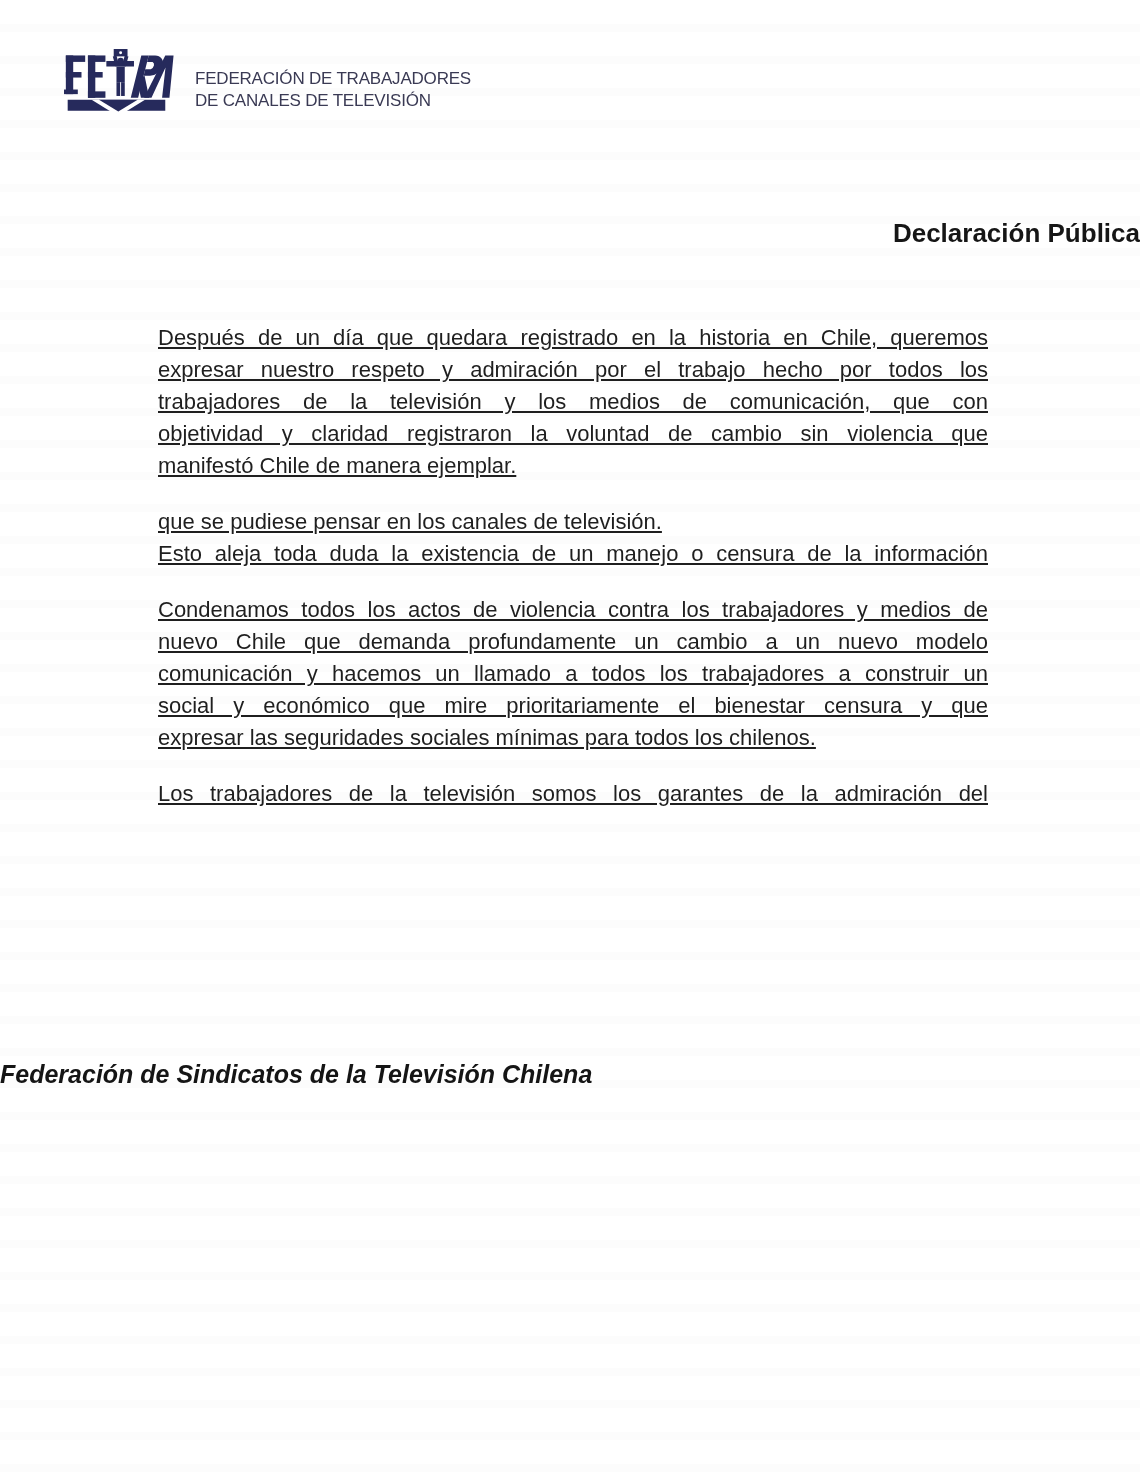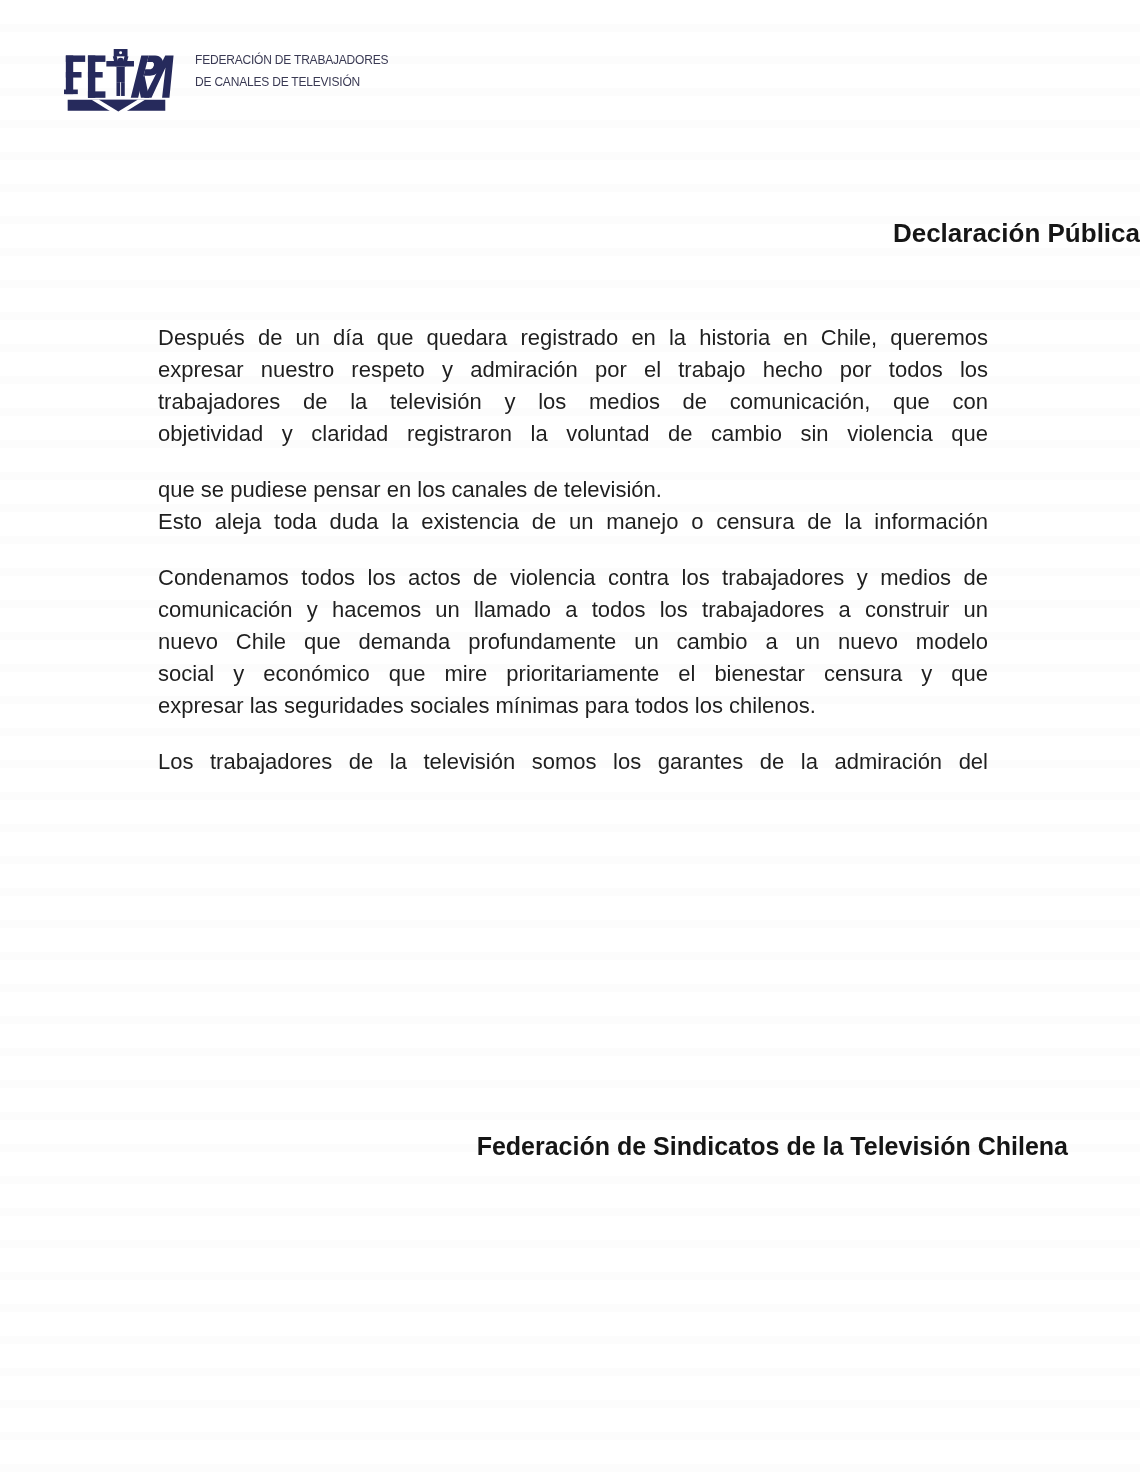"FEDERACIÓN DE TRABAJADORES" .logo-text { font-size: 12px -> 17px; margin-top: 2px -> 20px }
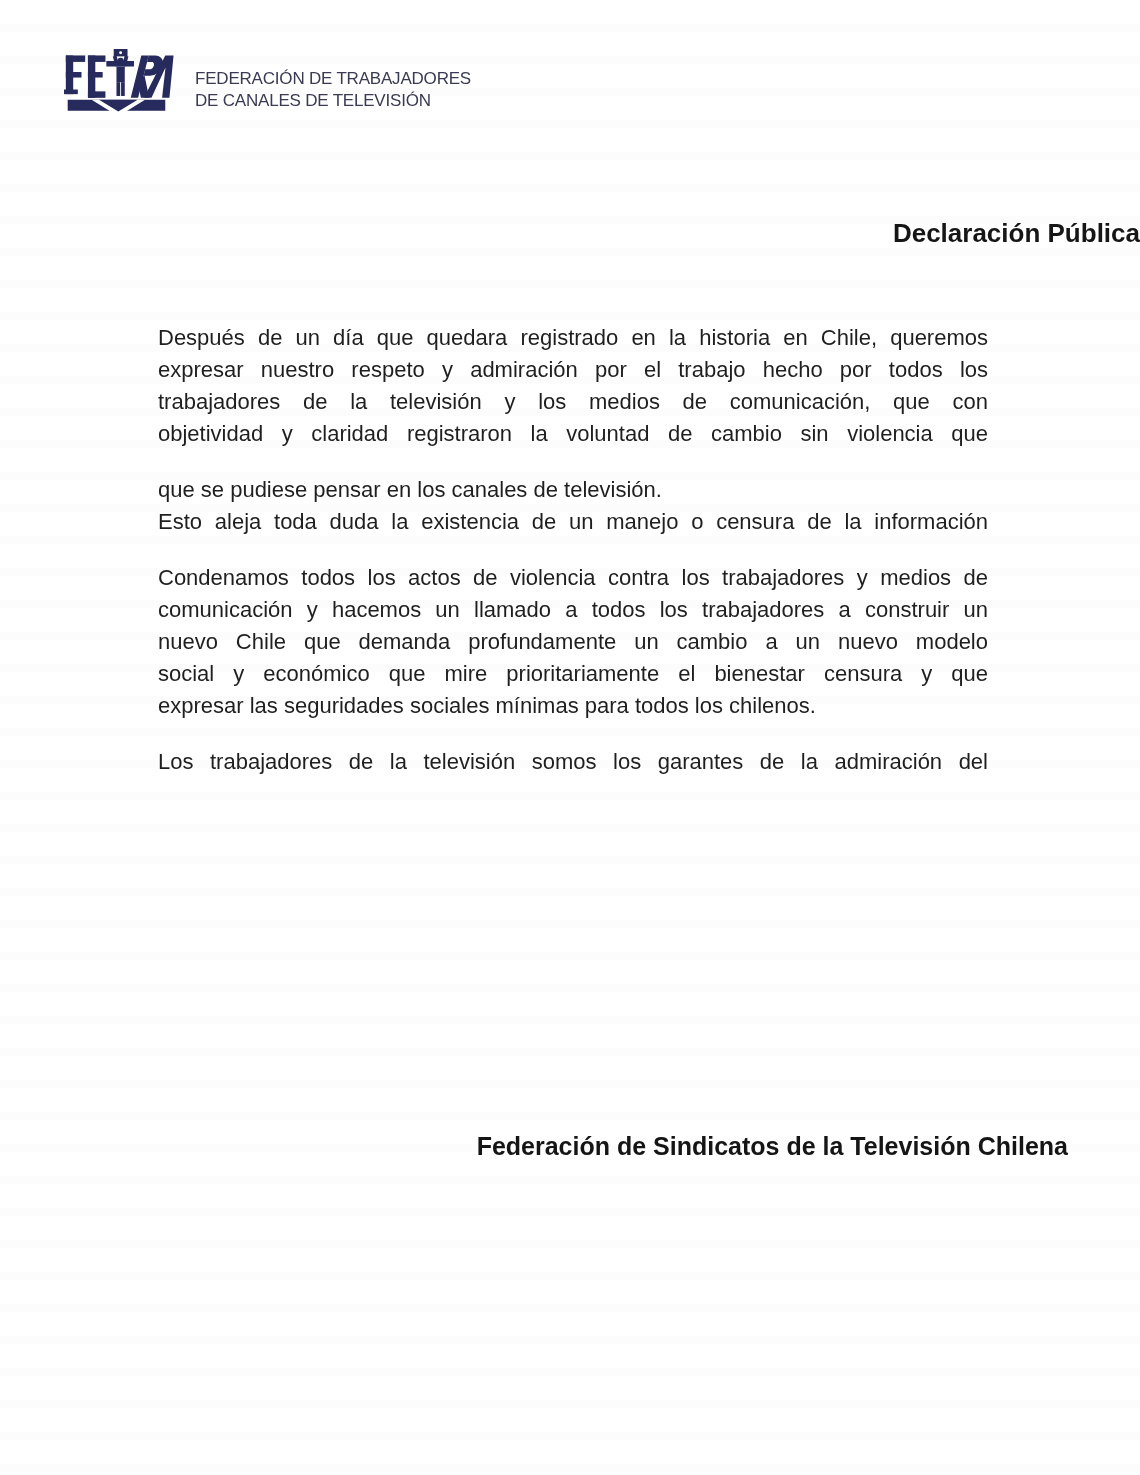"Después de un día que" .para { text-decoration: none -> underline }
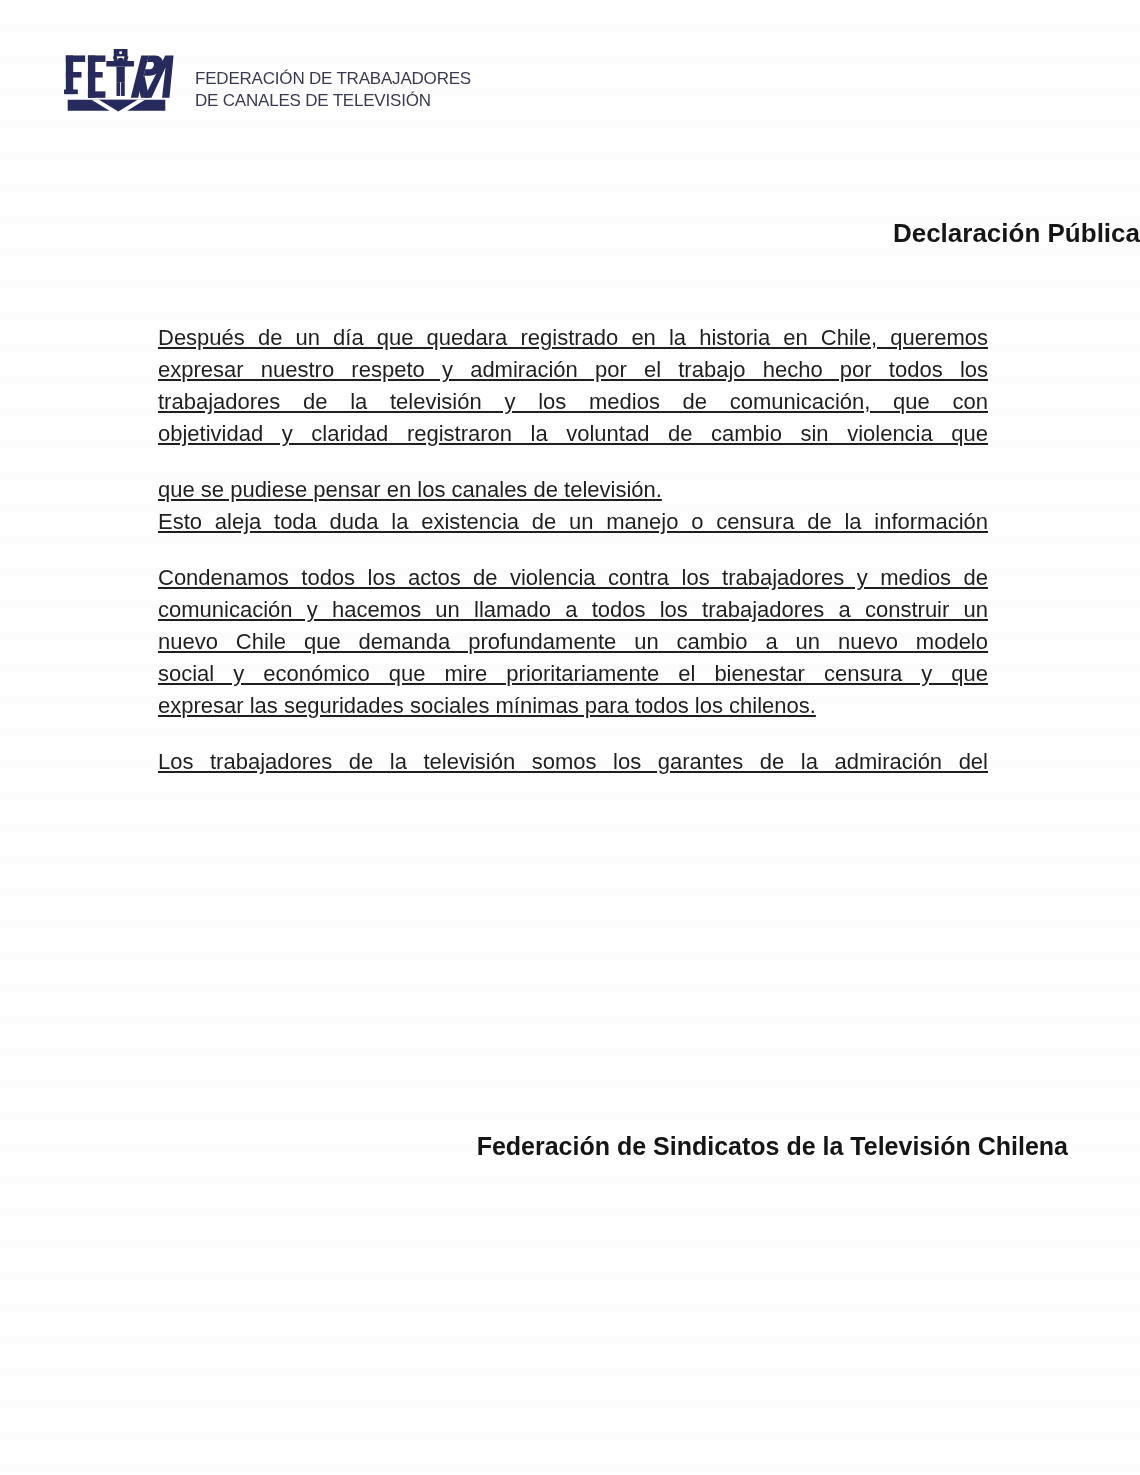"manifestó Chile de manera ejemplar." div.jline { html: none -> <div>manifestó Chile de manera ejemplar.</div> }
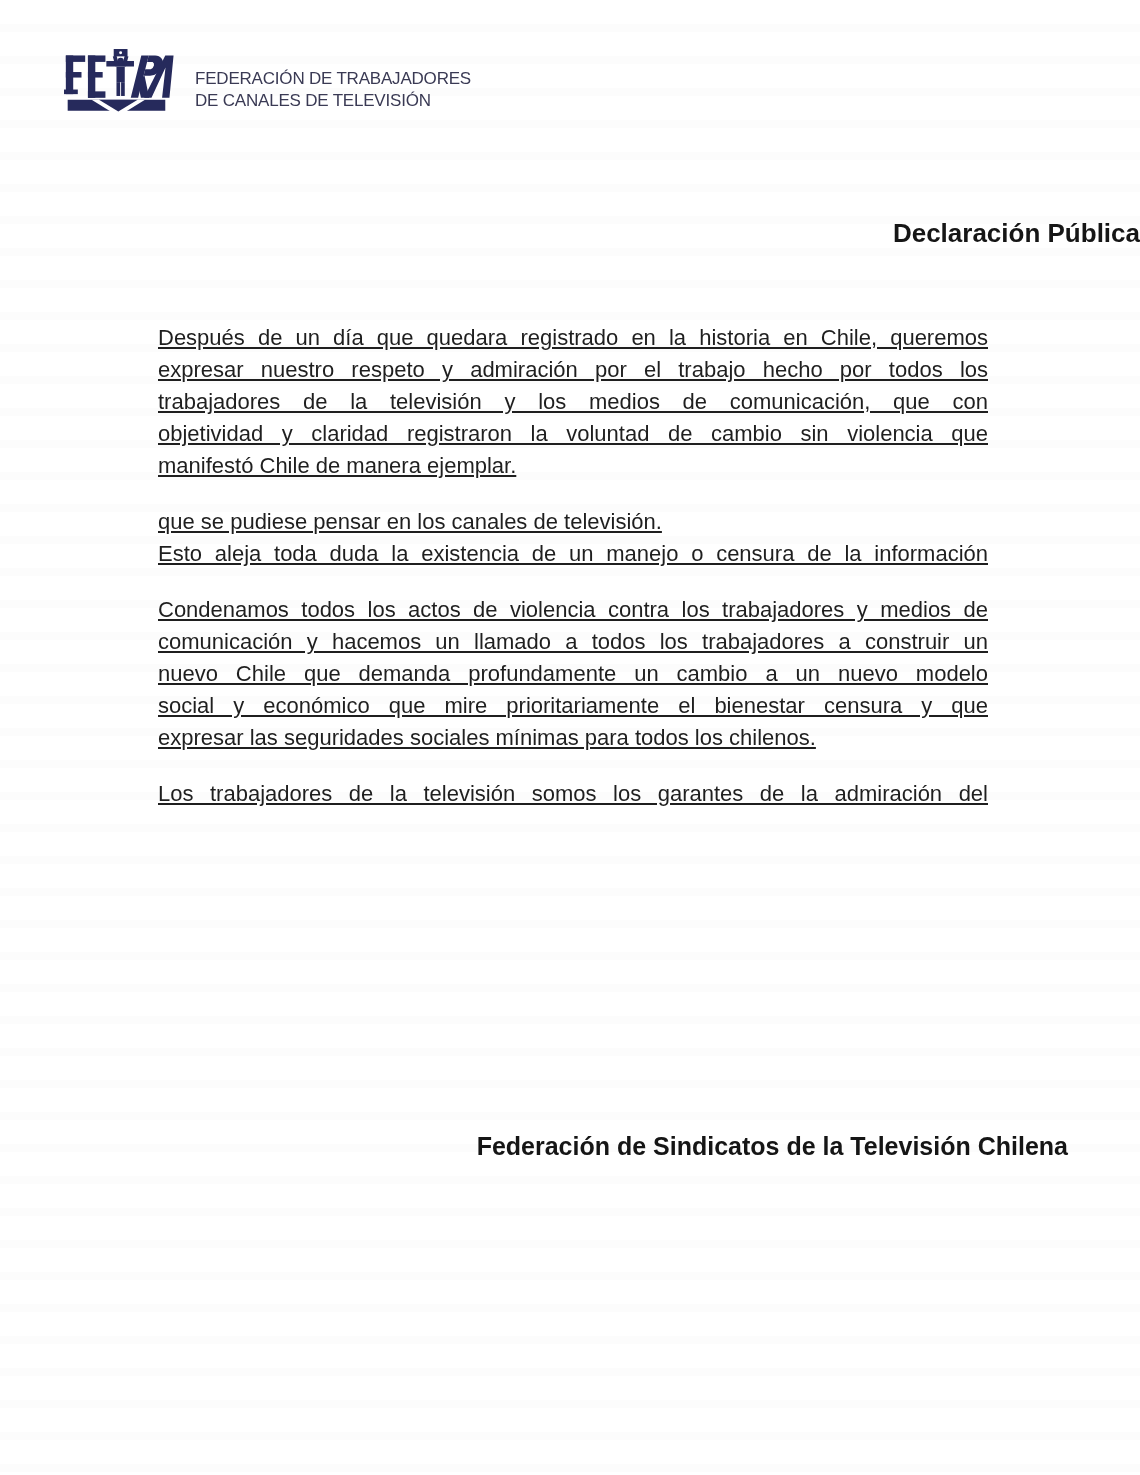"comunicación y hacemos un llamado" div.jline { order: before "nuevo Chile que demanda profundamente" -> after "nuevo Chile que demanda profundamente" }
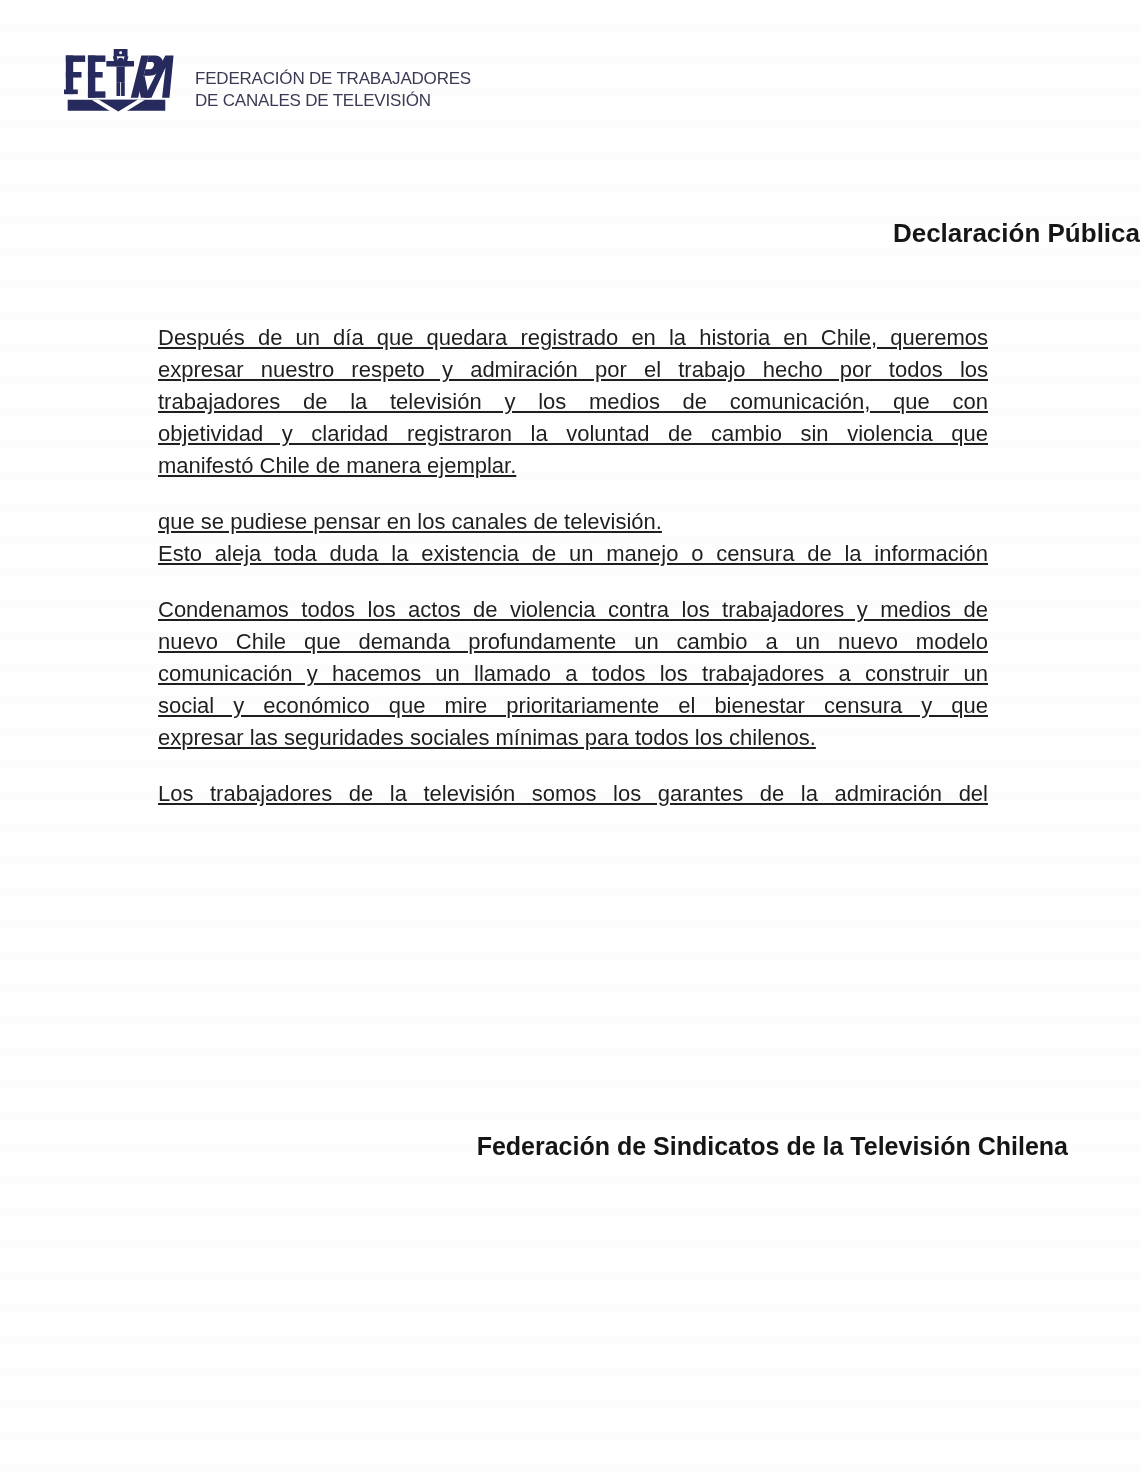"Federación de Sindicatos de la" .signature { font-style: none -> italic; text-align: right -> left; top: 1132px -> 1060px }
